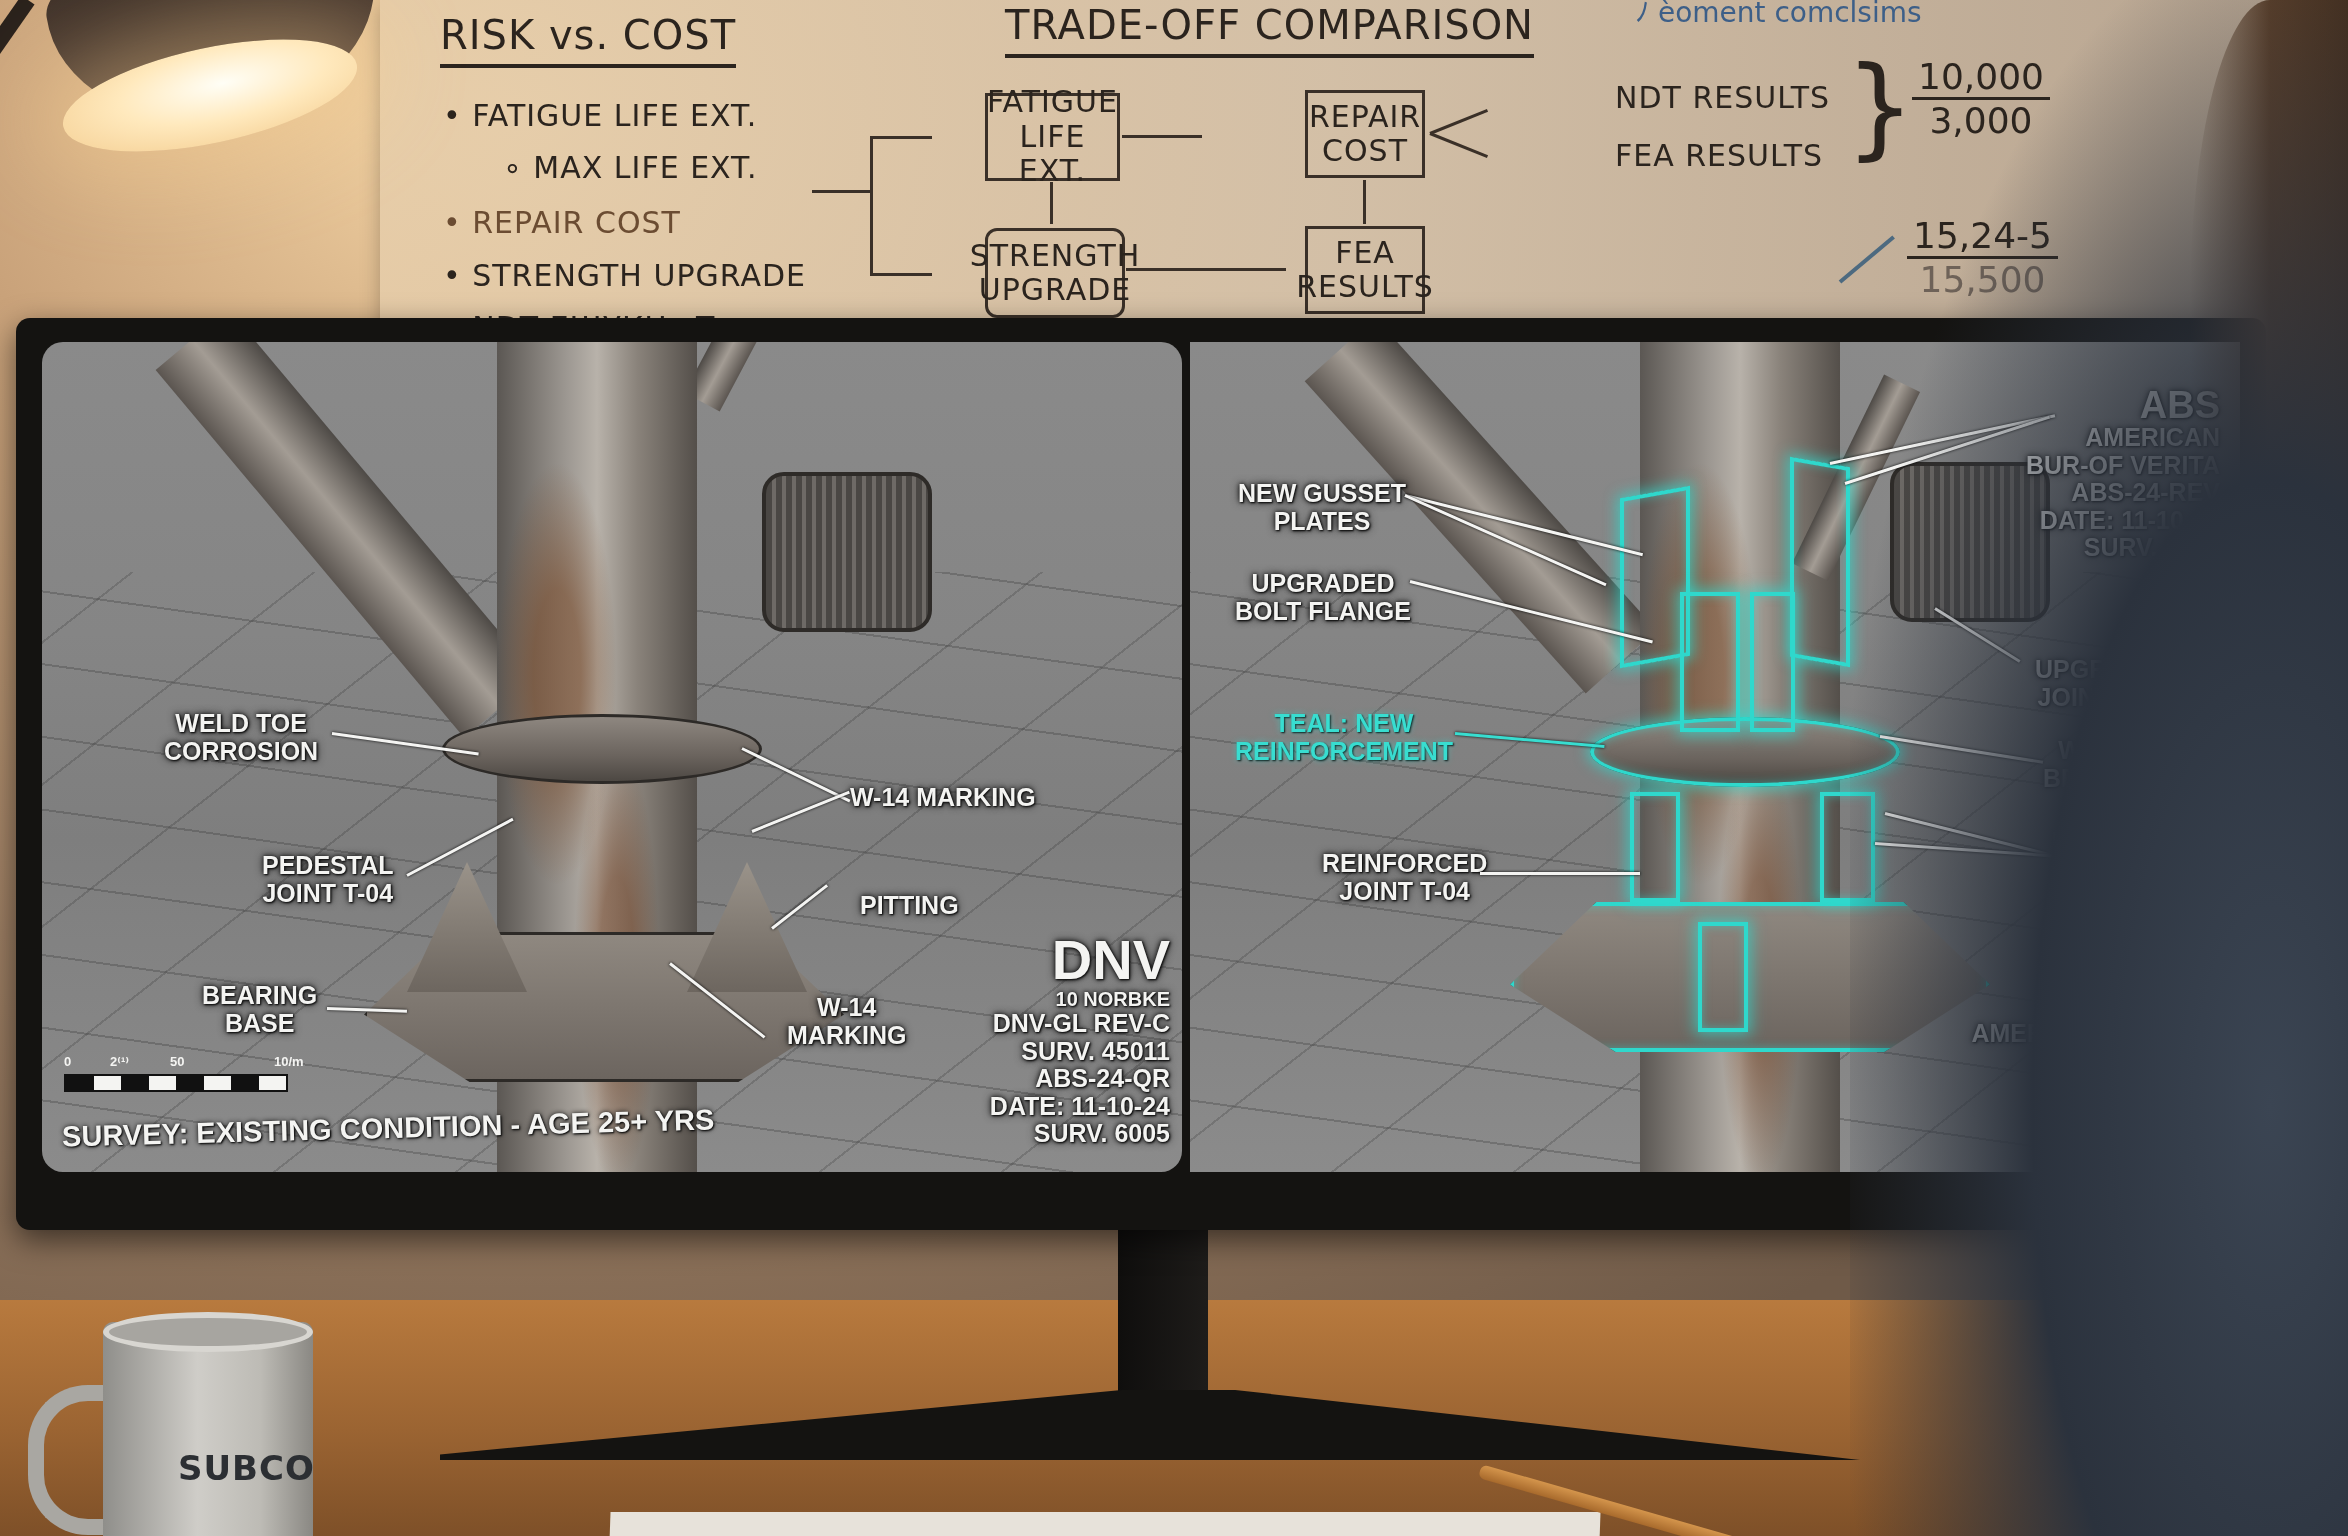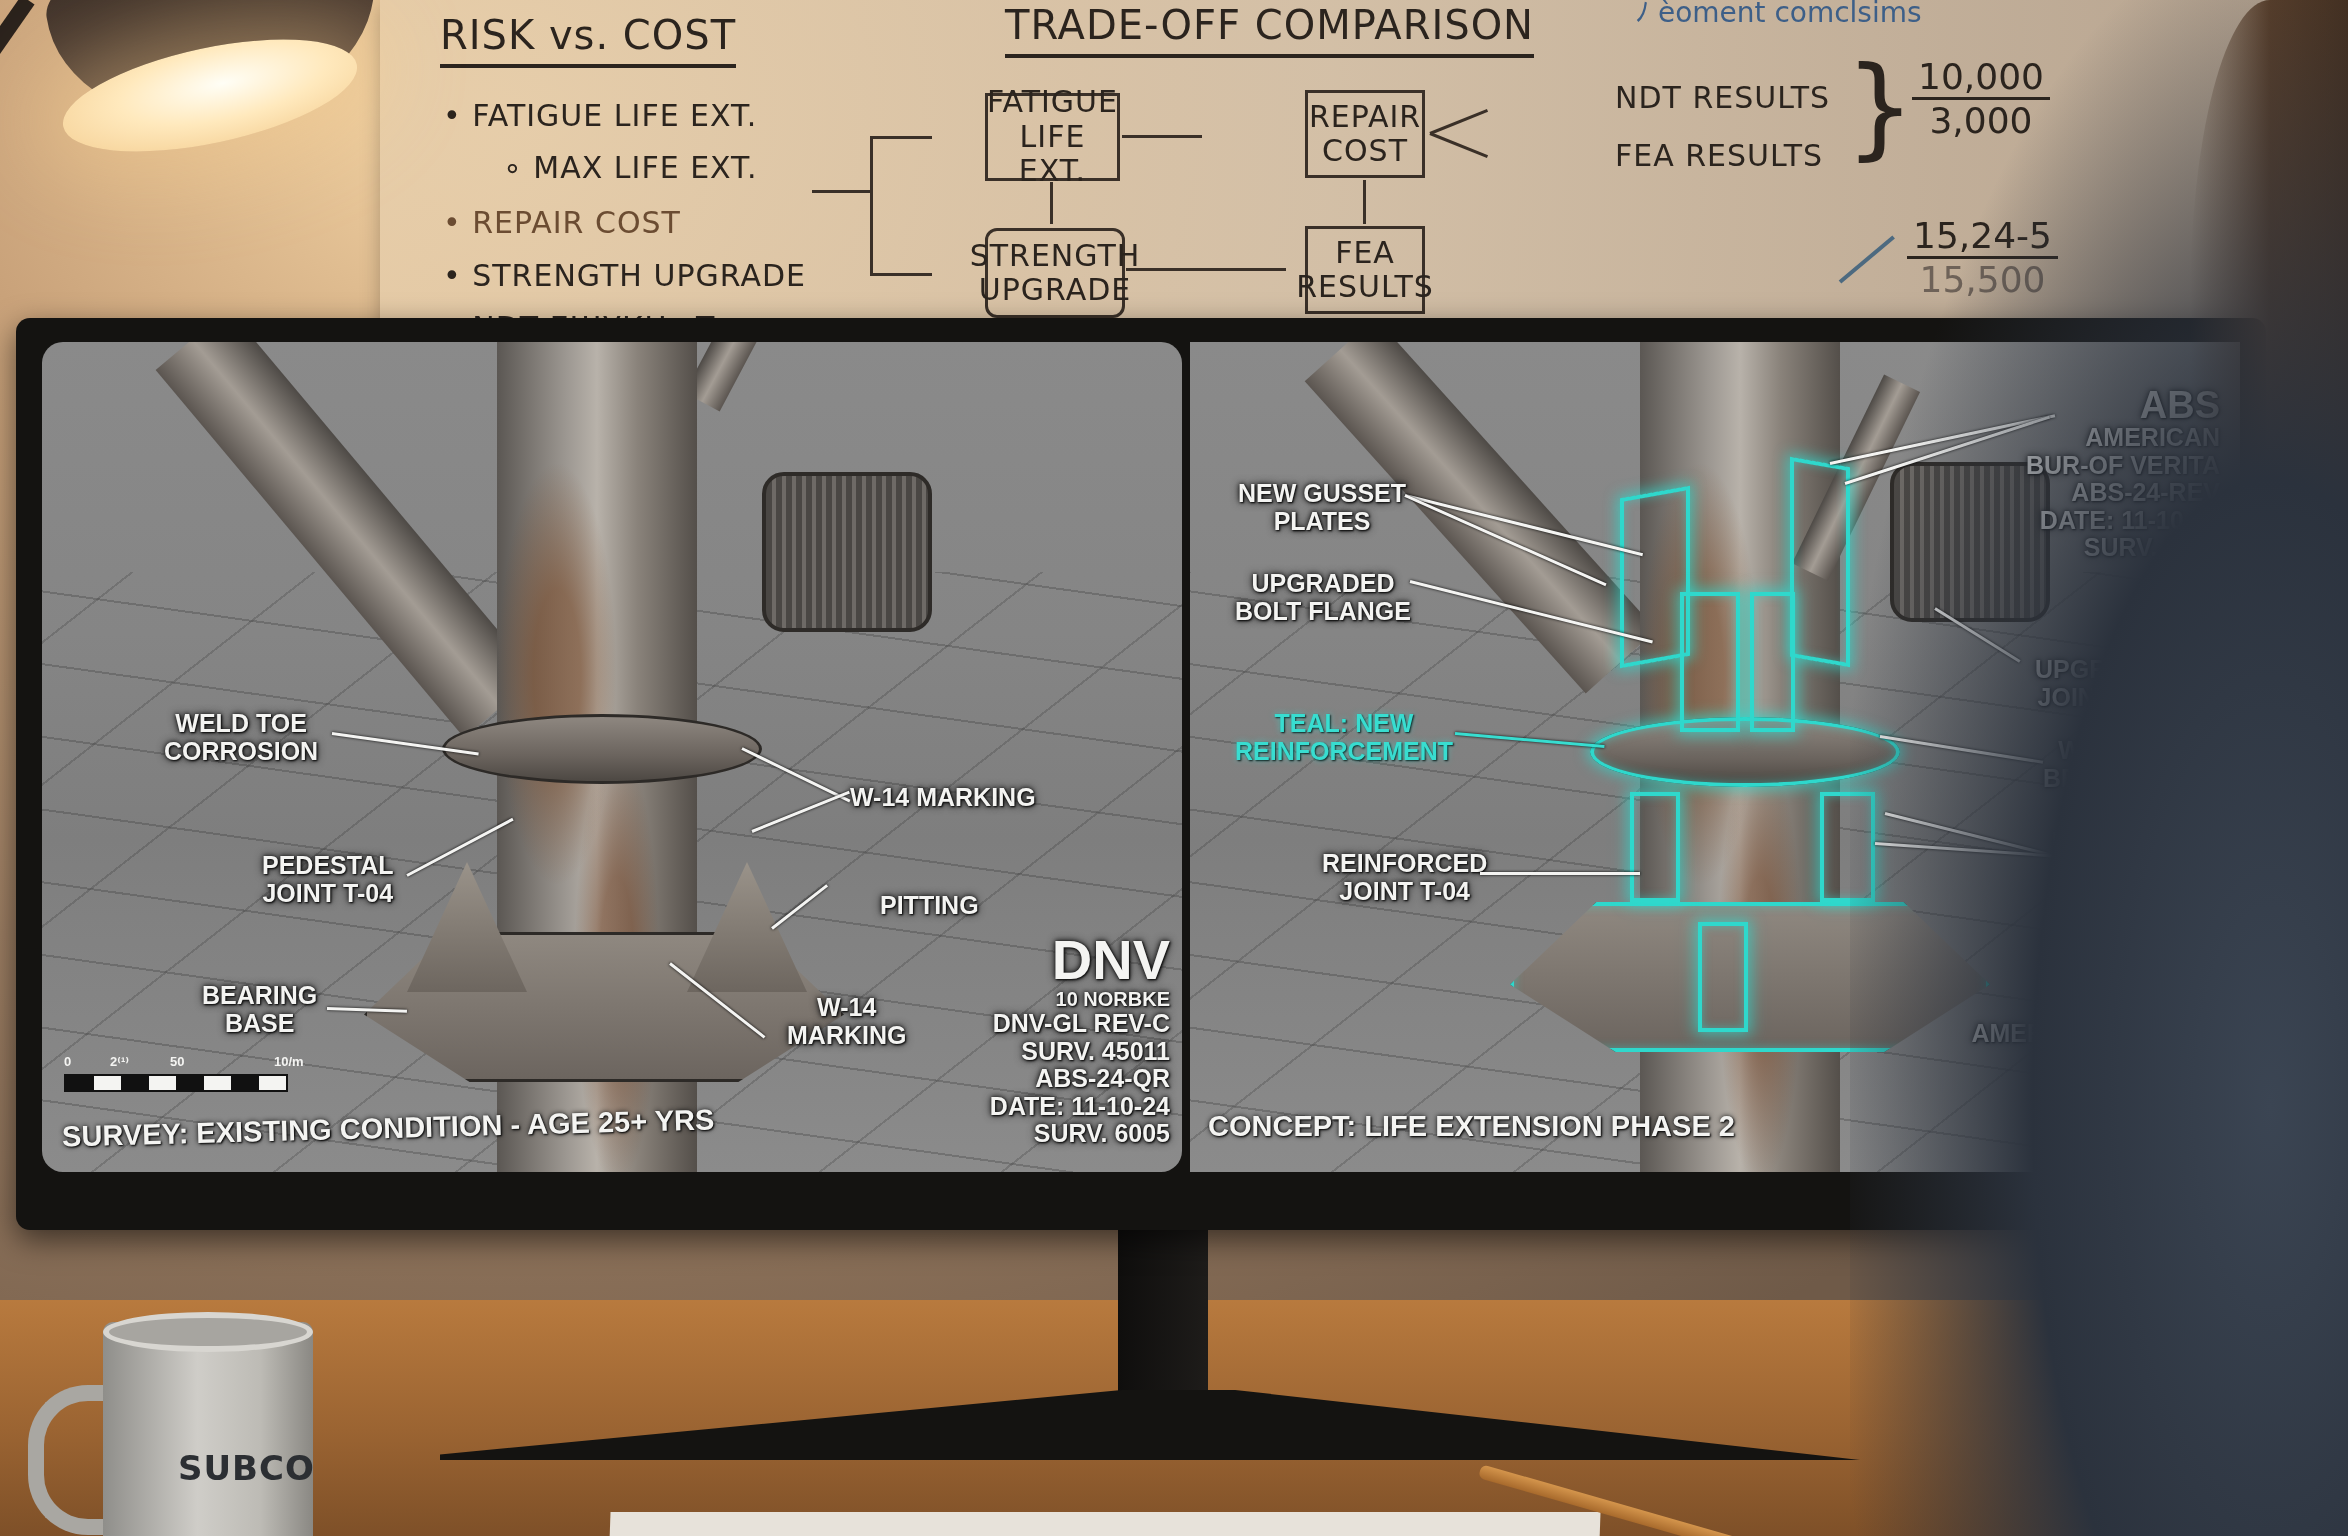"PITTING" div.label { left: 790px -> 770px }
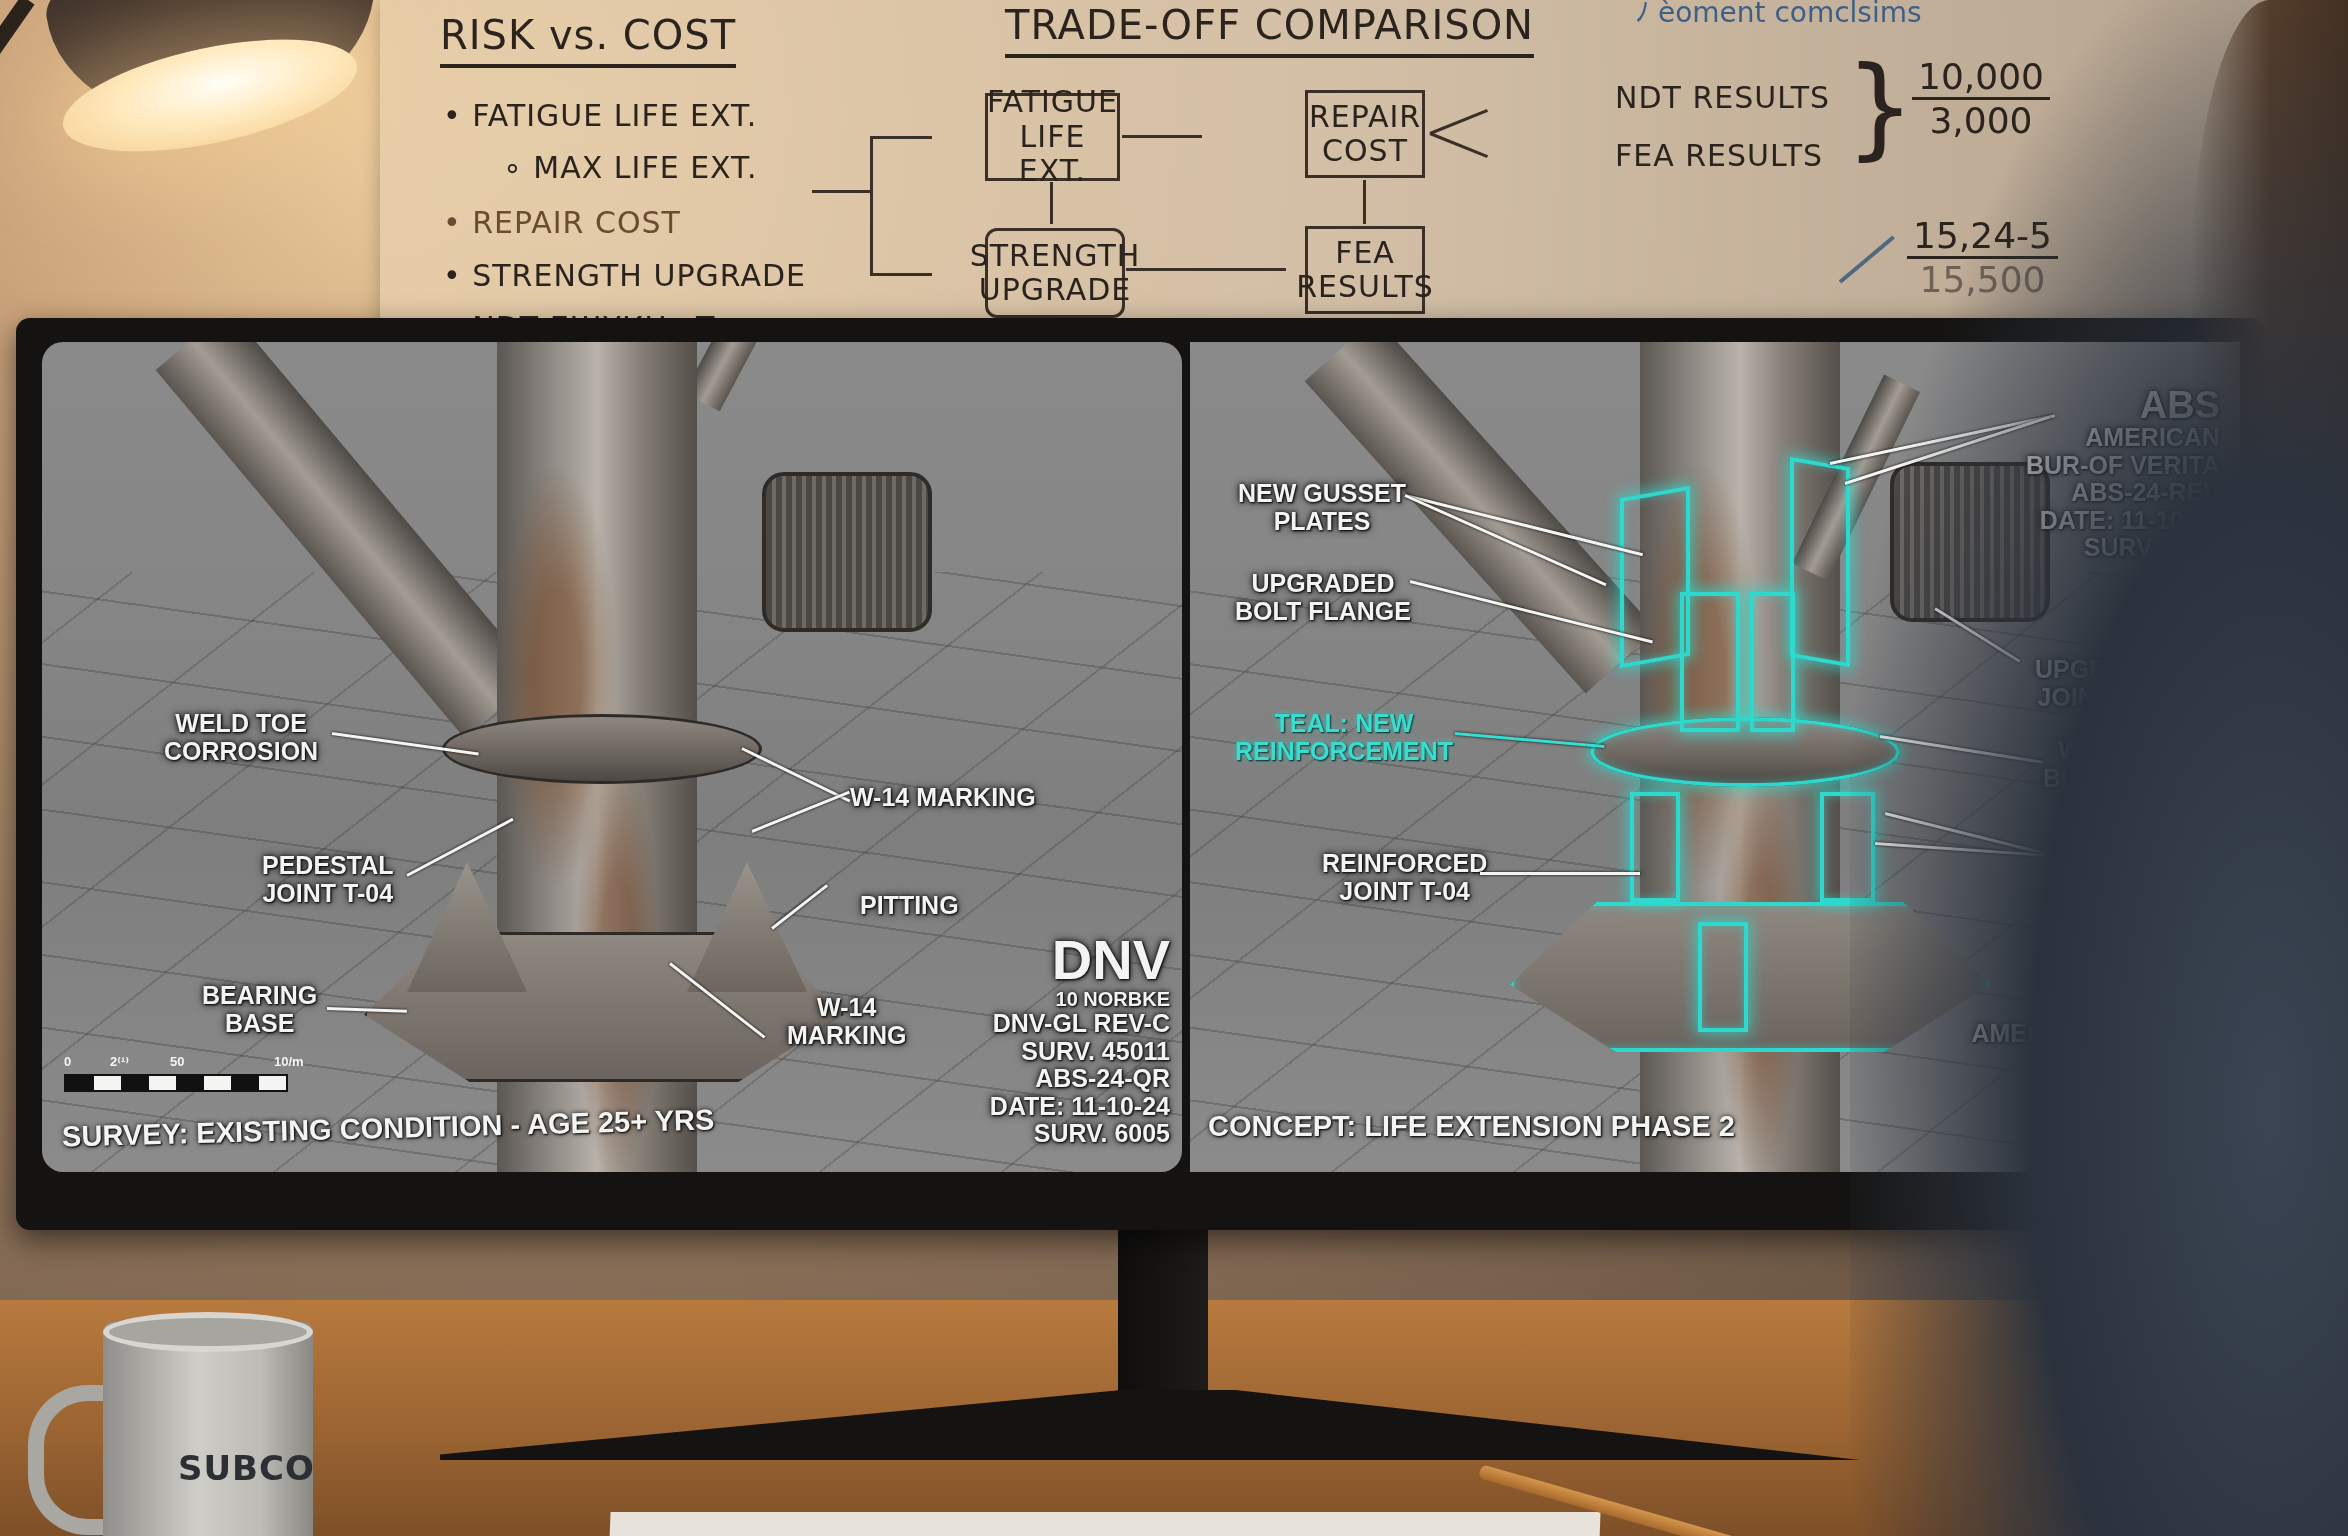"CONCEPT: LIFE EXTENSION PHASE 2" div.caption { html: <div>CONCEPT: LIFE EXTENSION PHASE 2</div> -> none }
